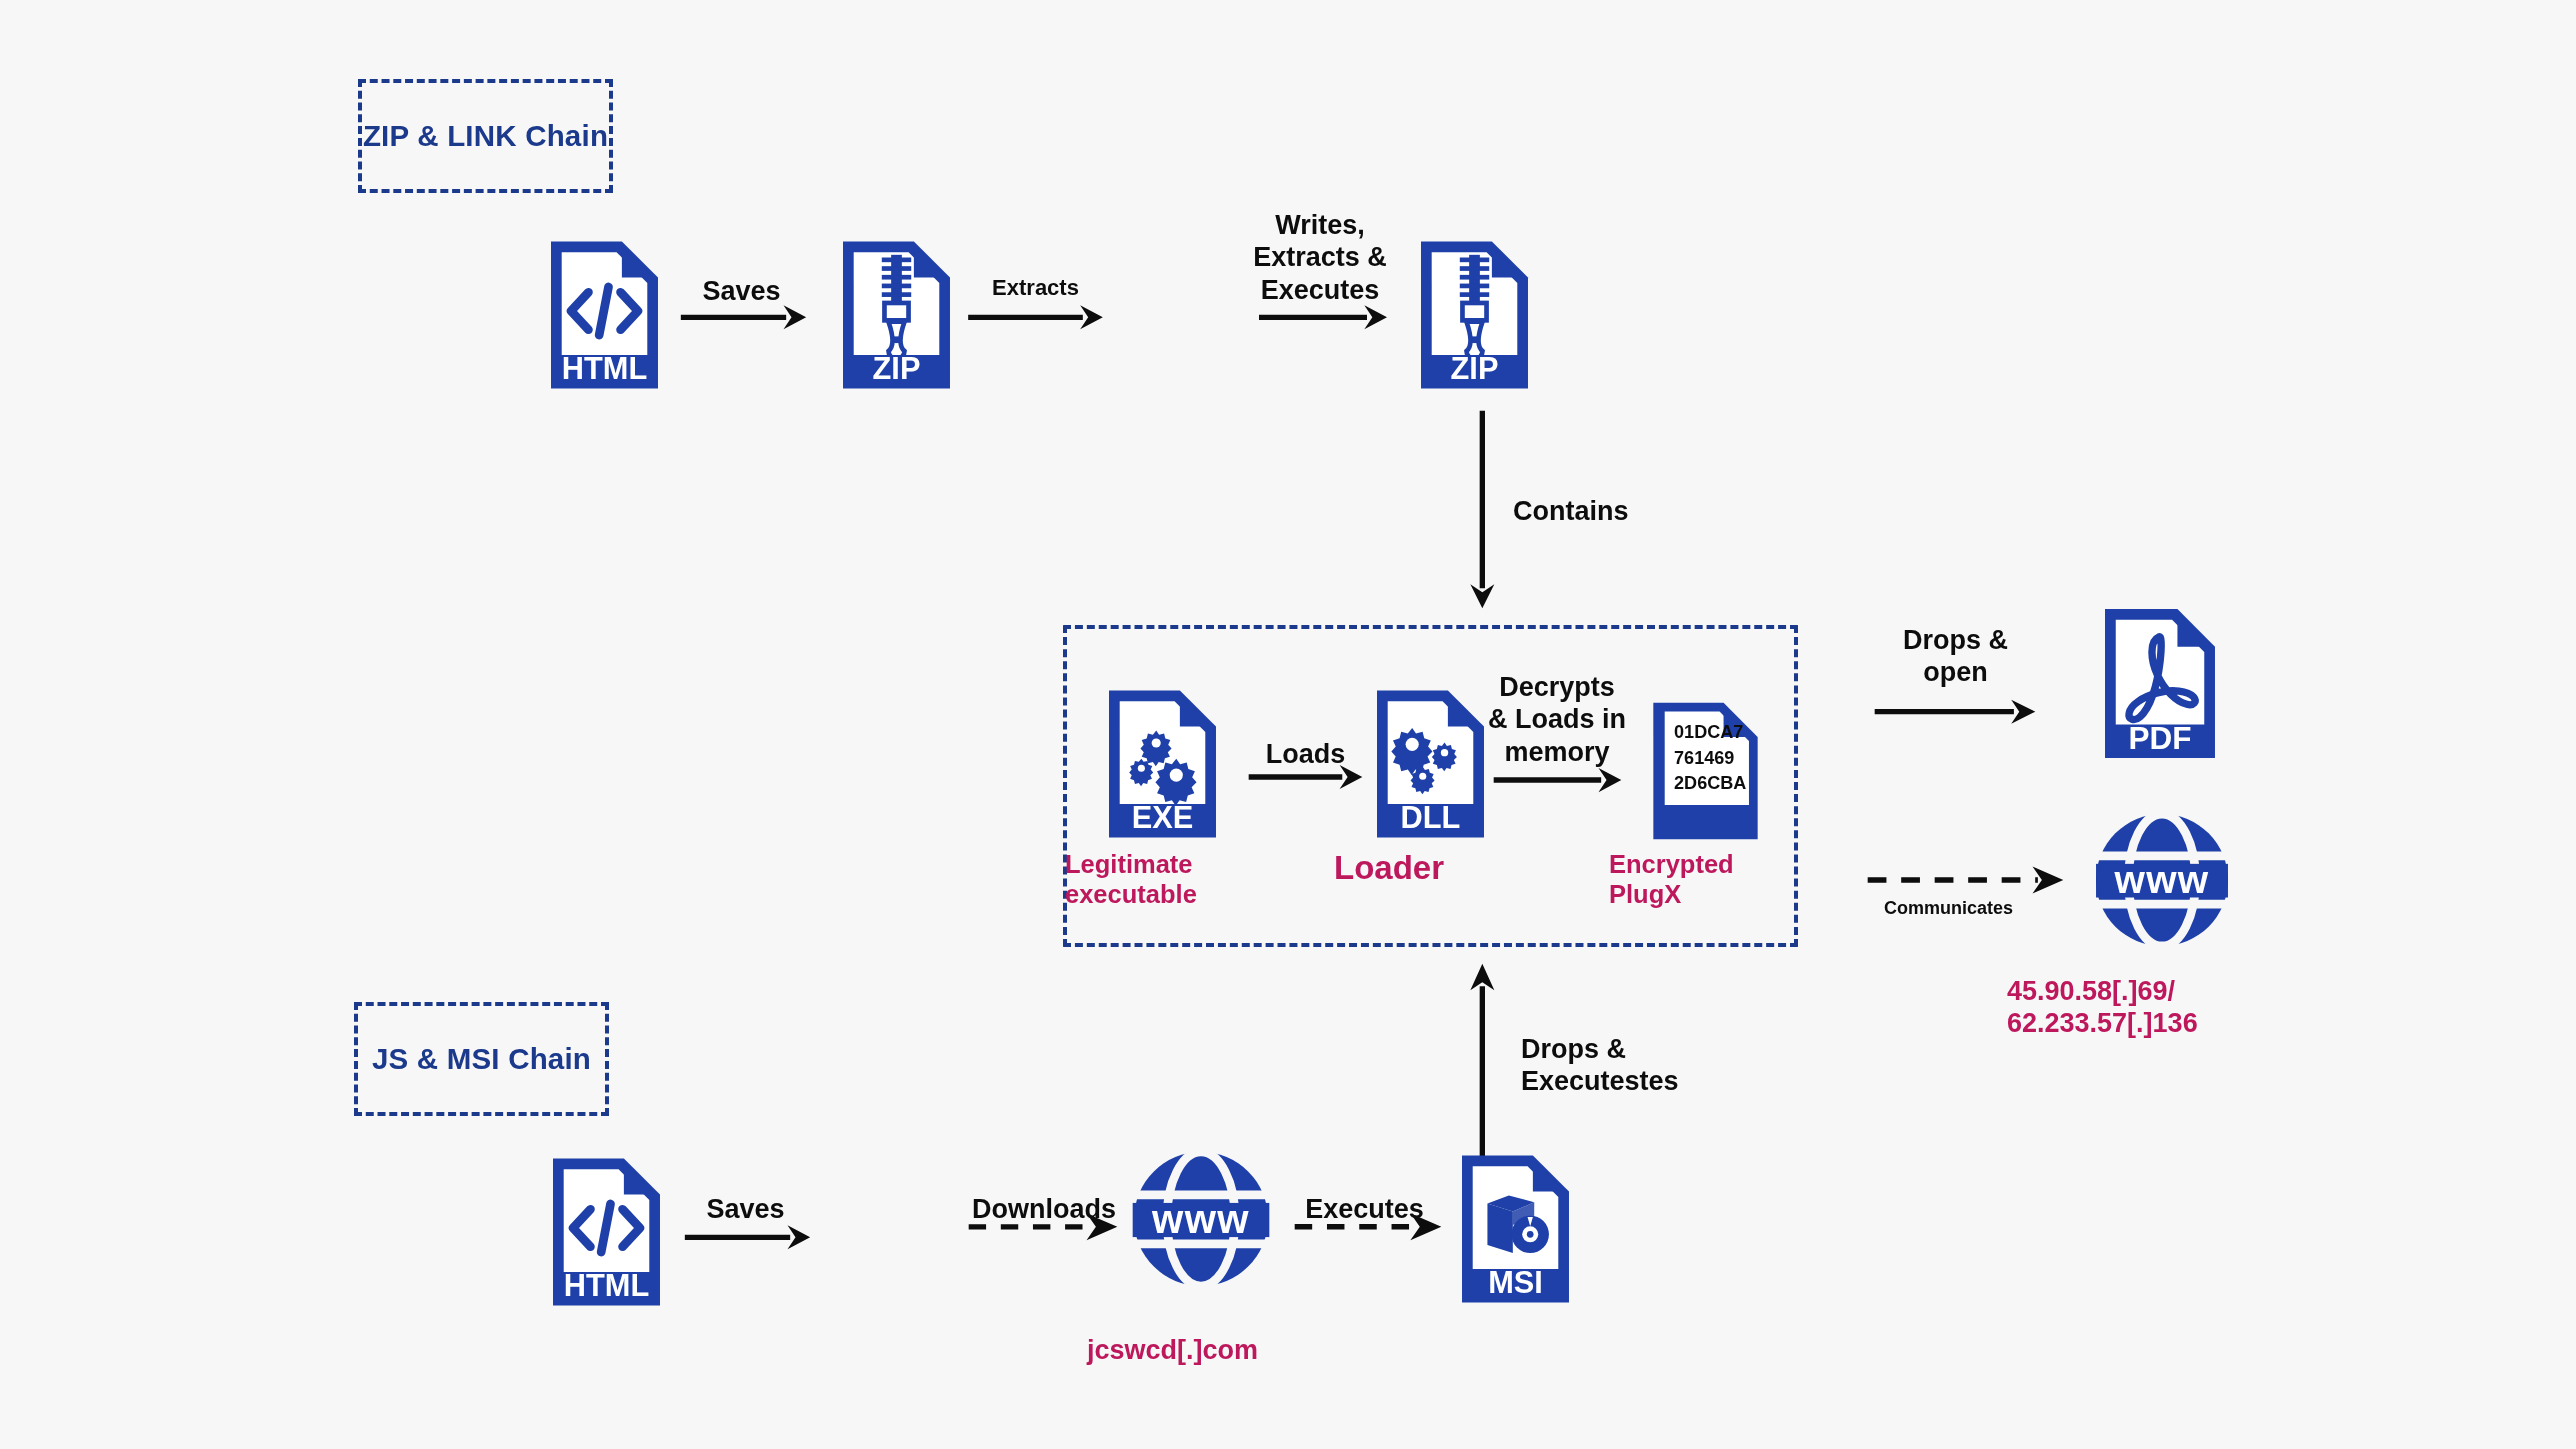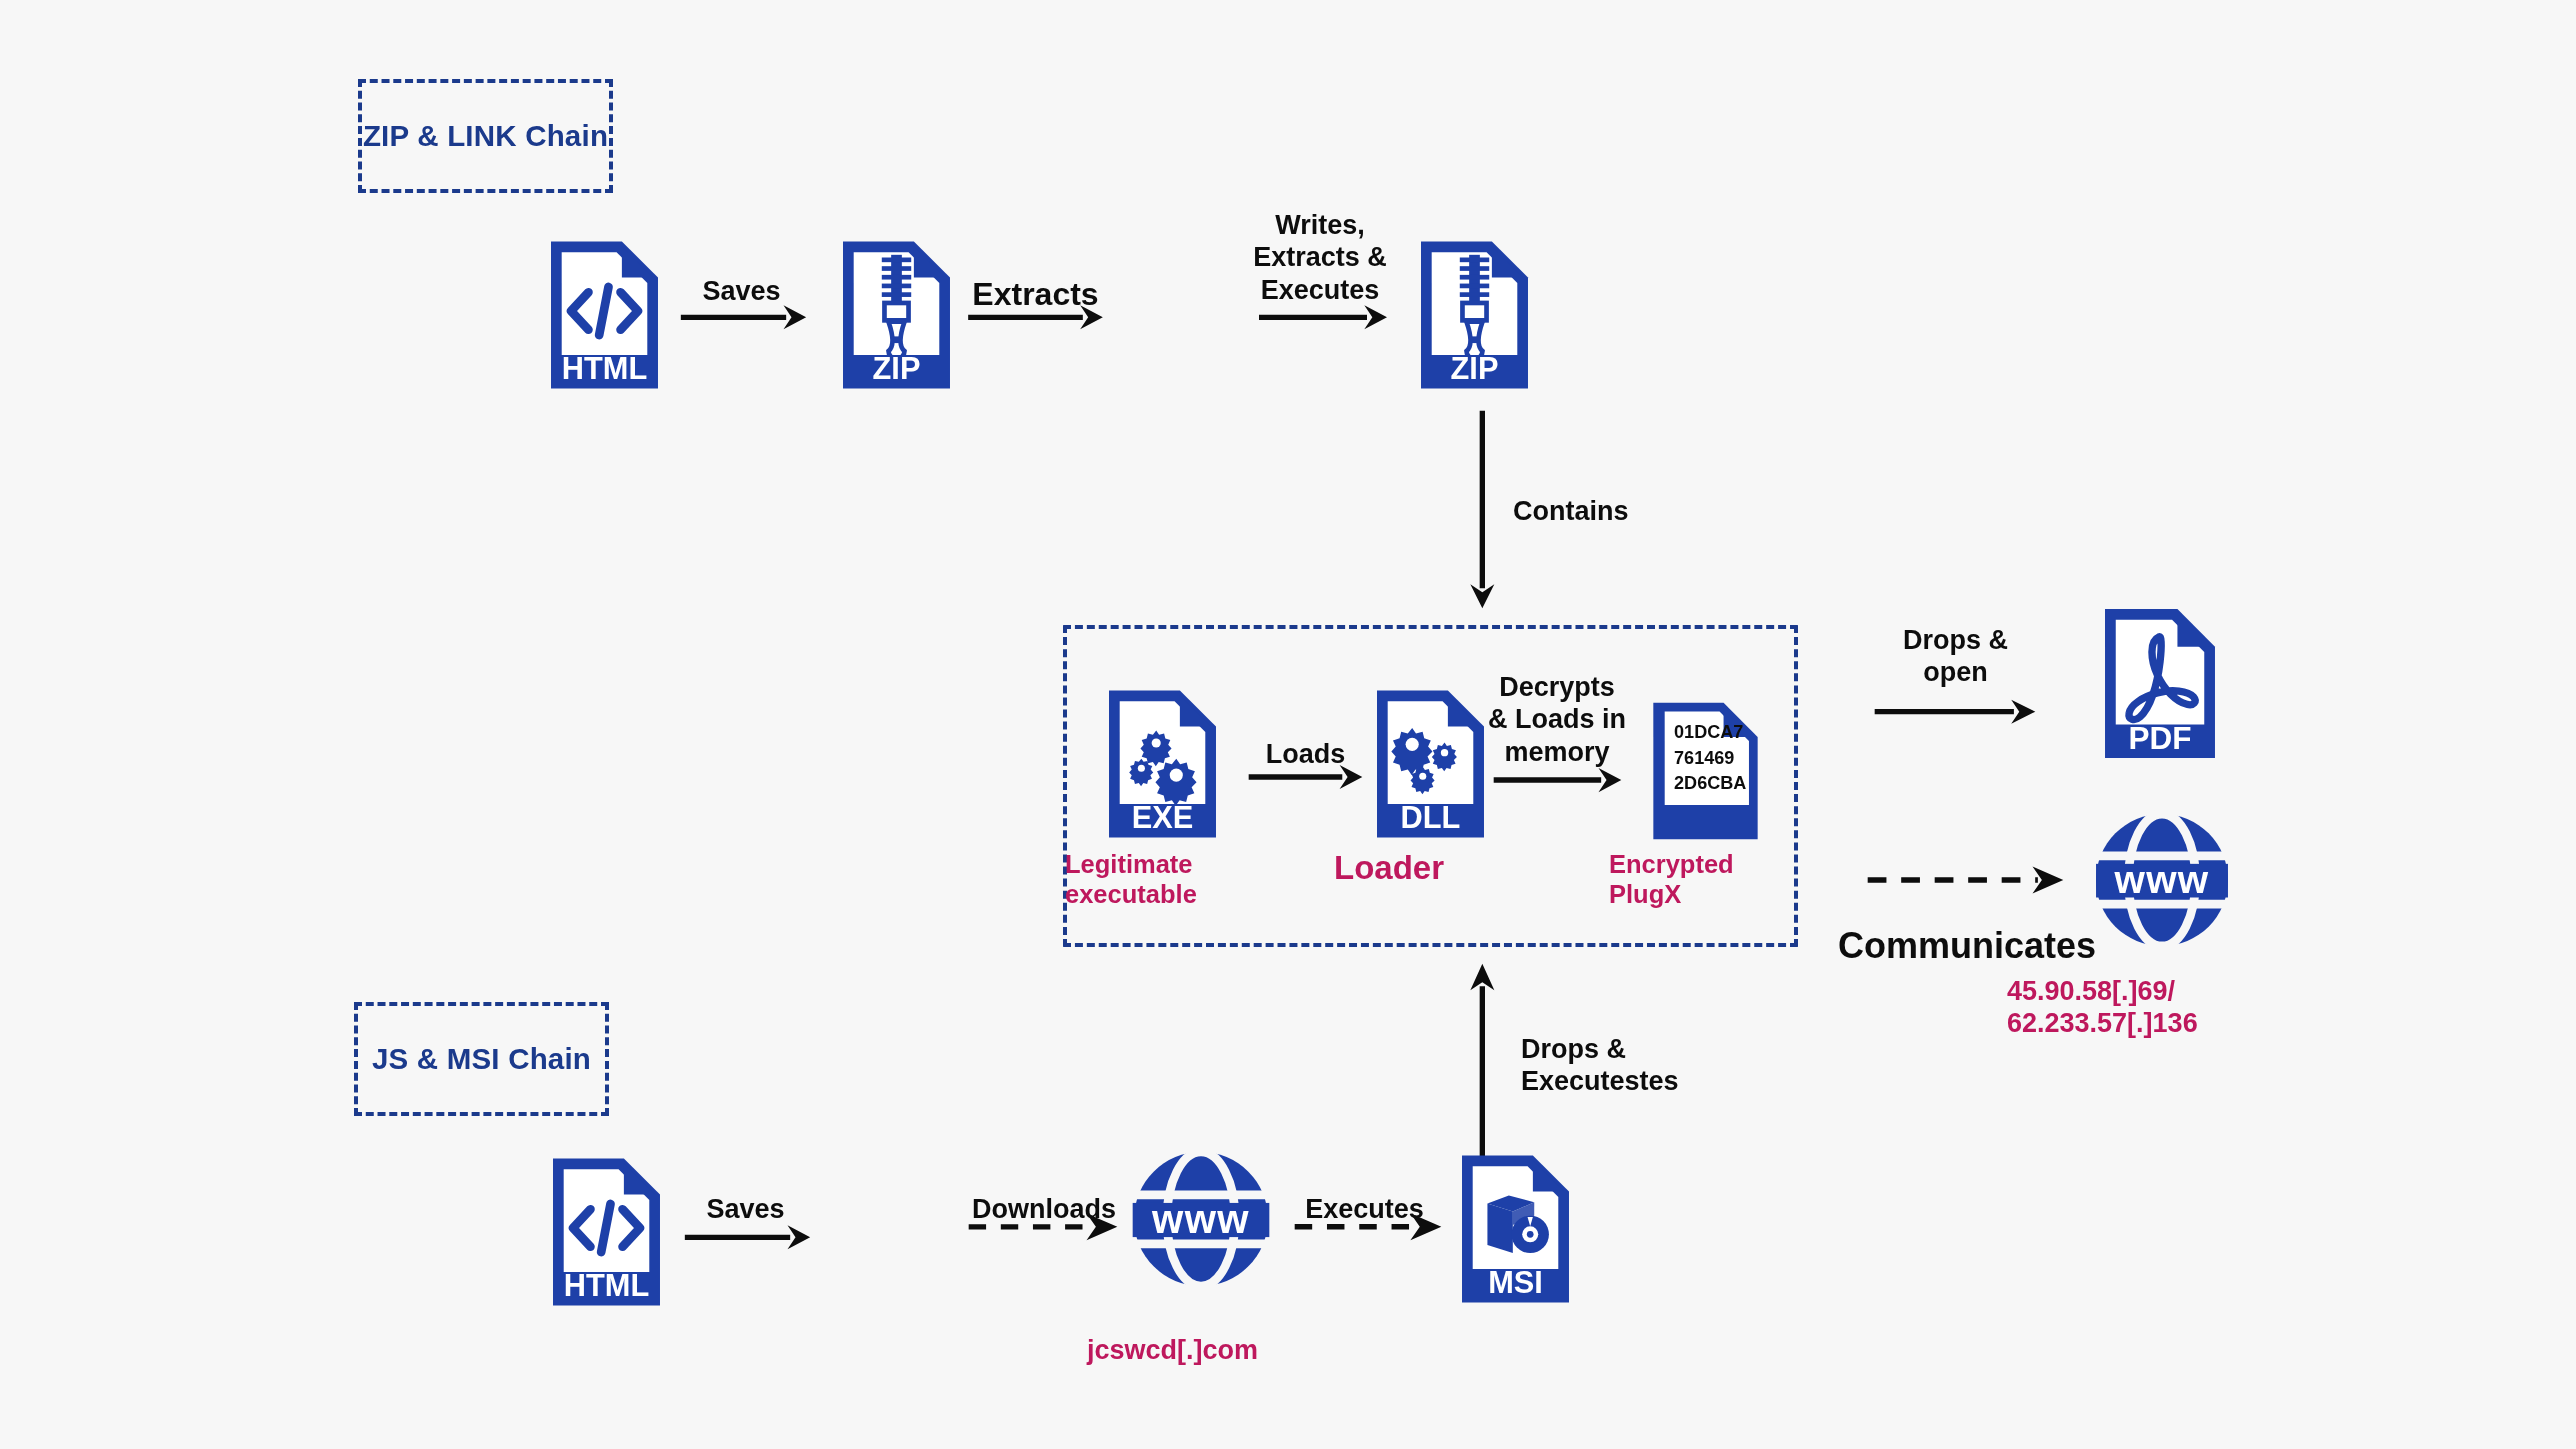"Extracts" div.lbl { font-size: 32px -> 22px }
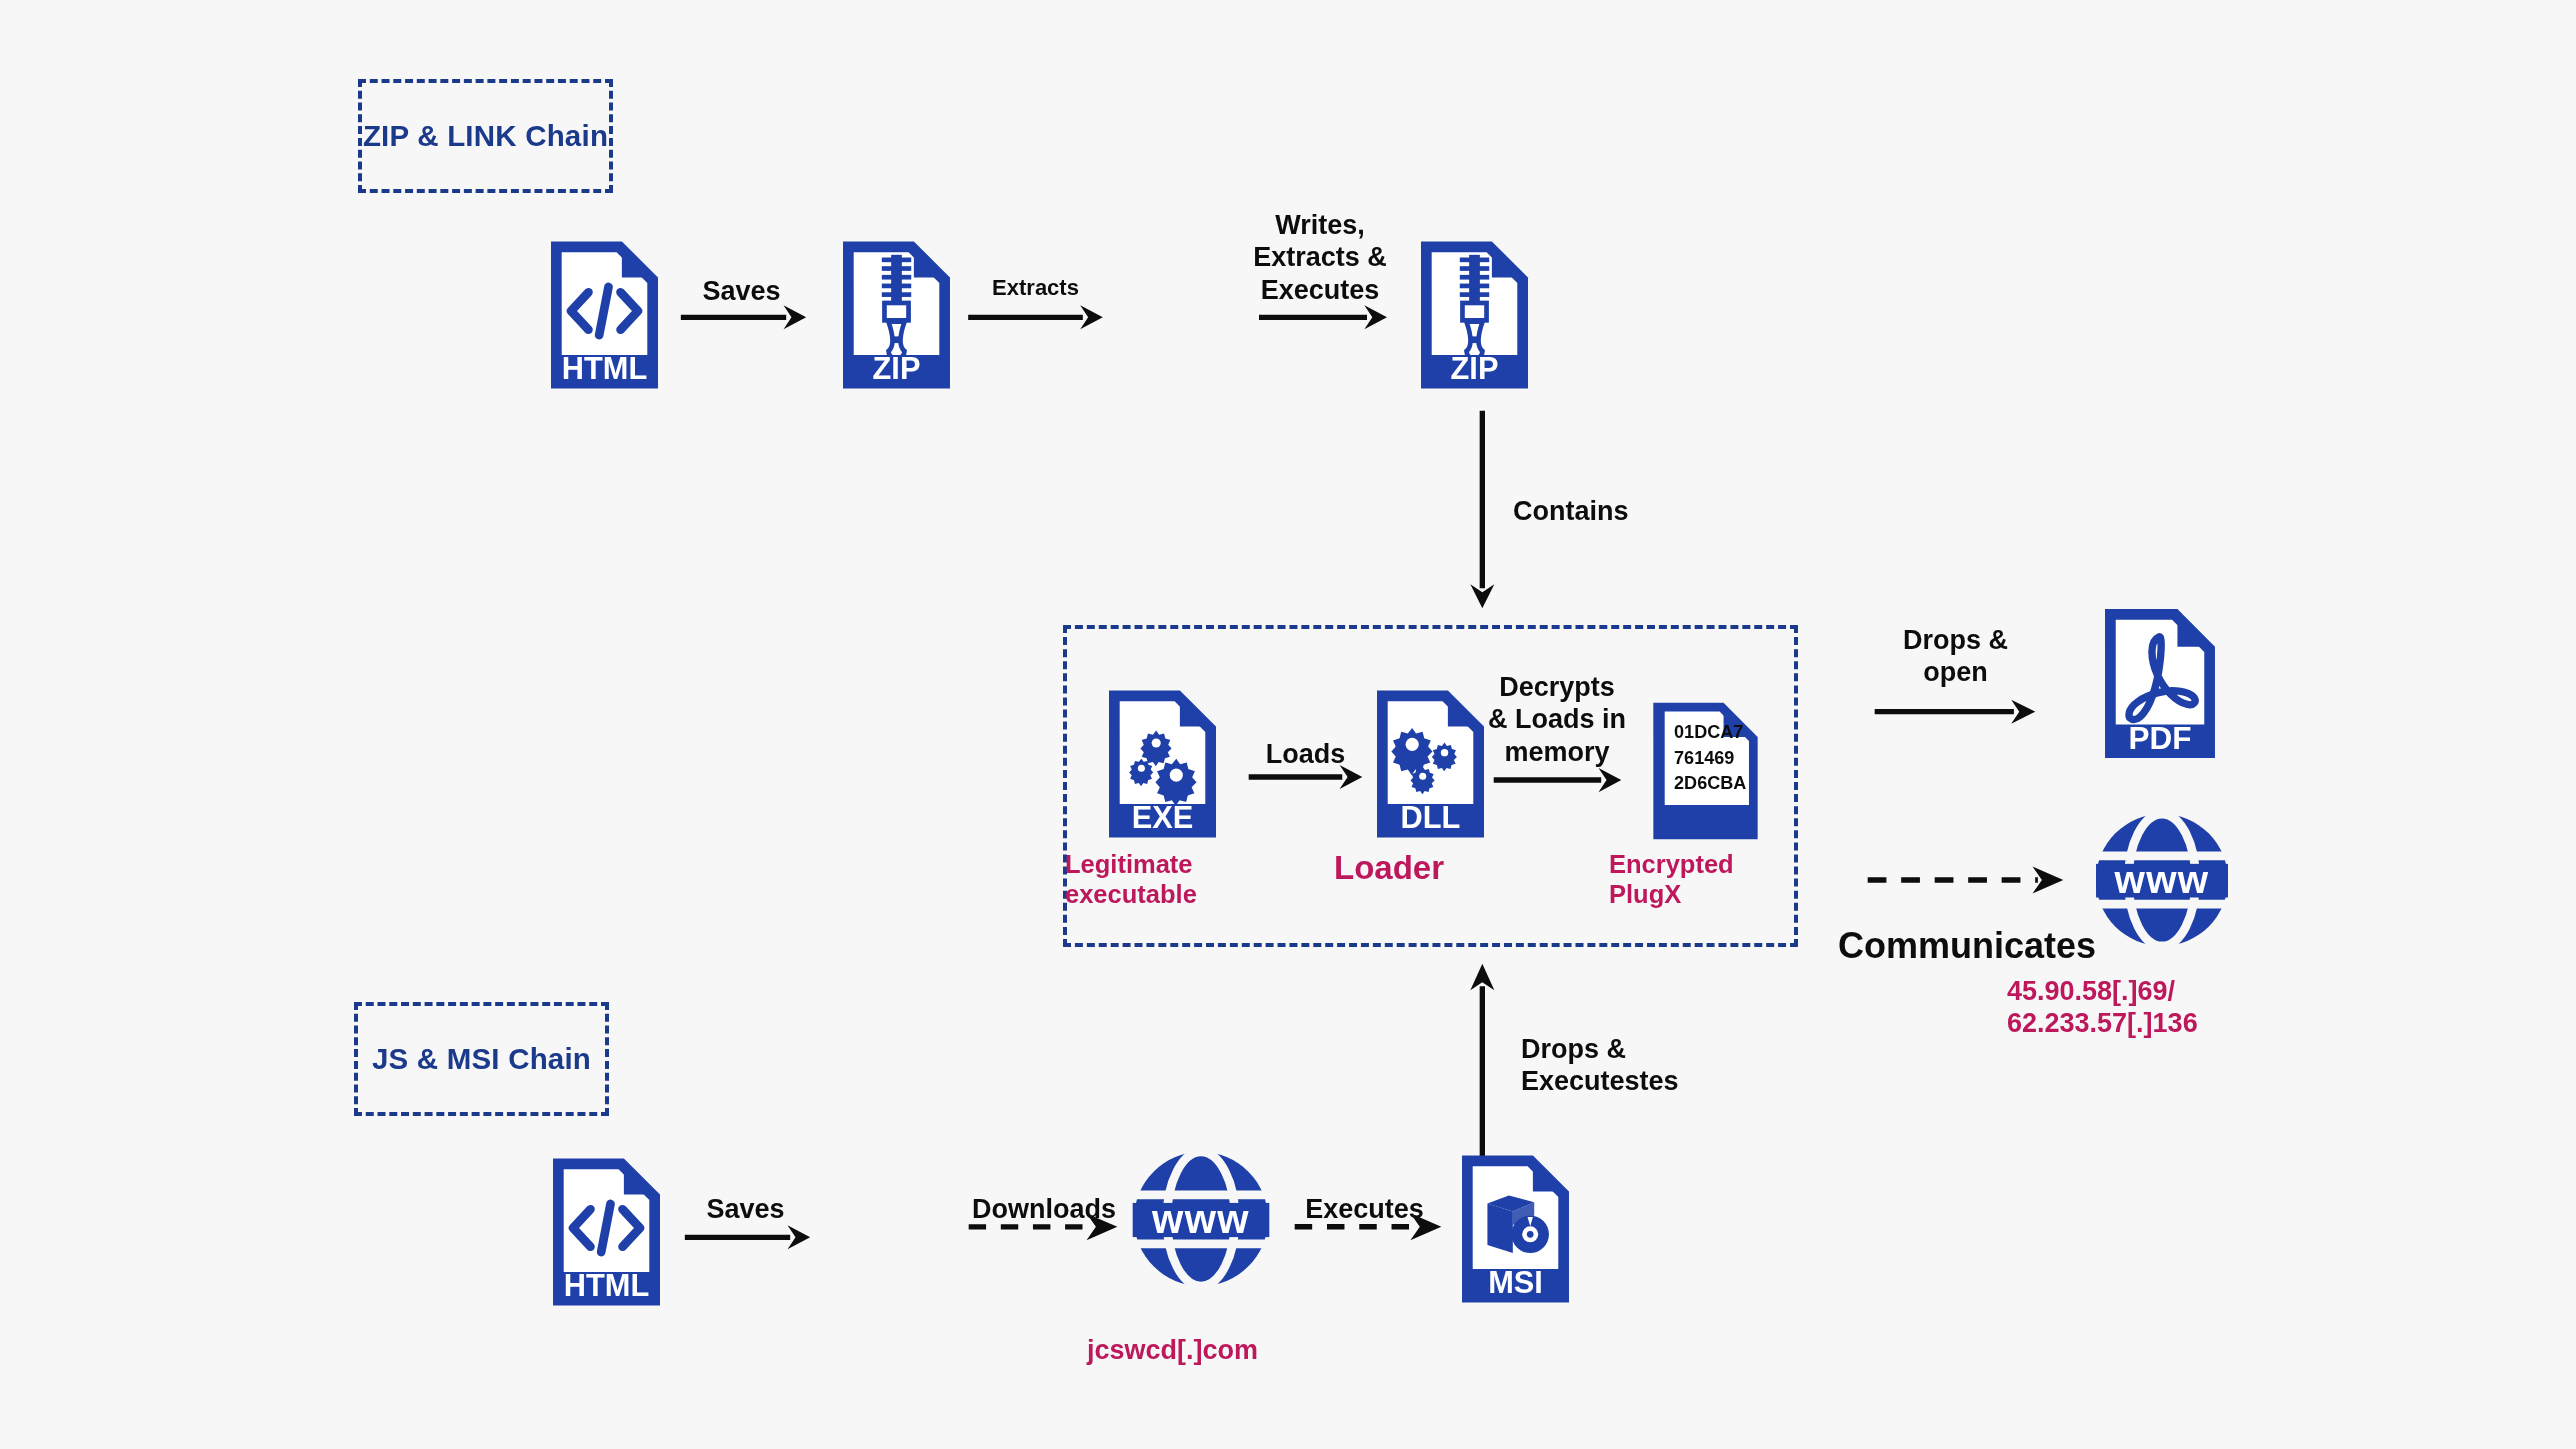"Communicates" div.lbl { font-size: 36px -> 18px; margin-top: 26px -> none }
